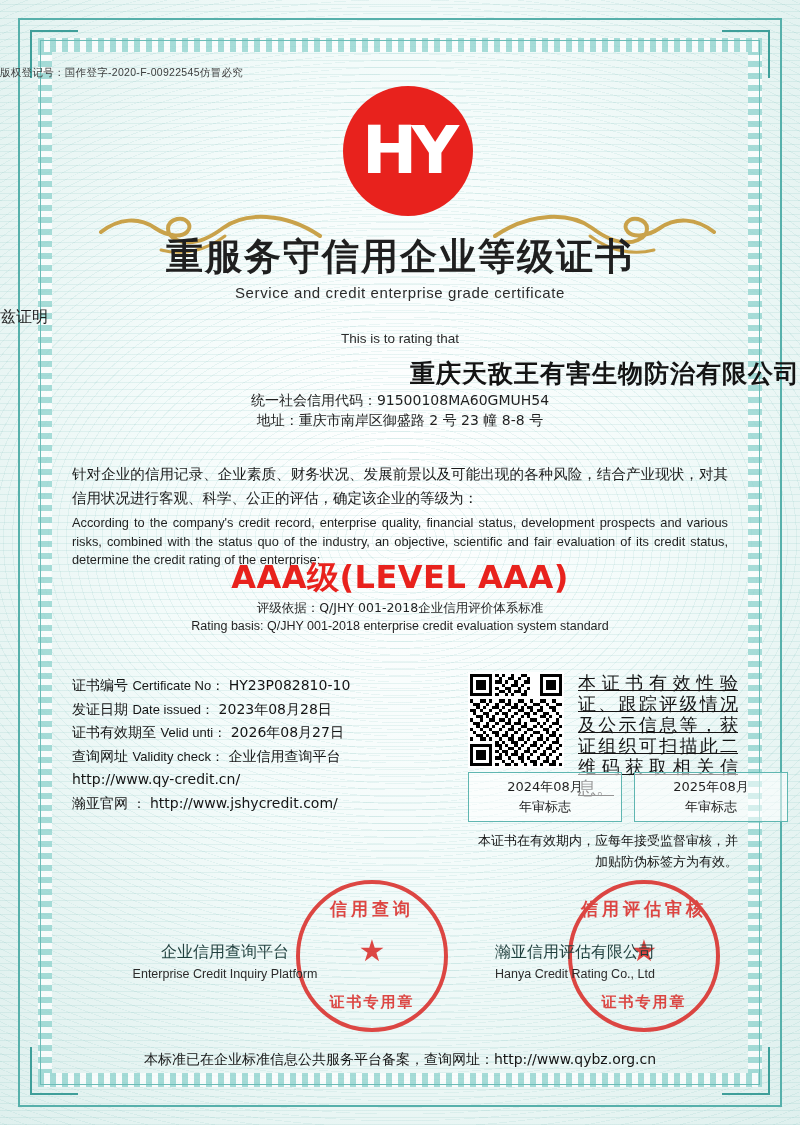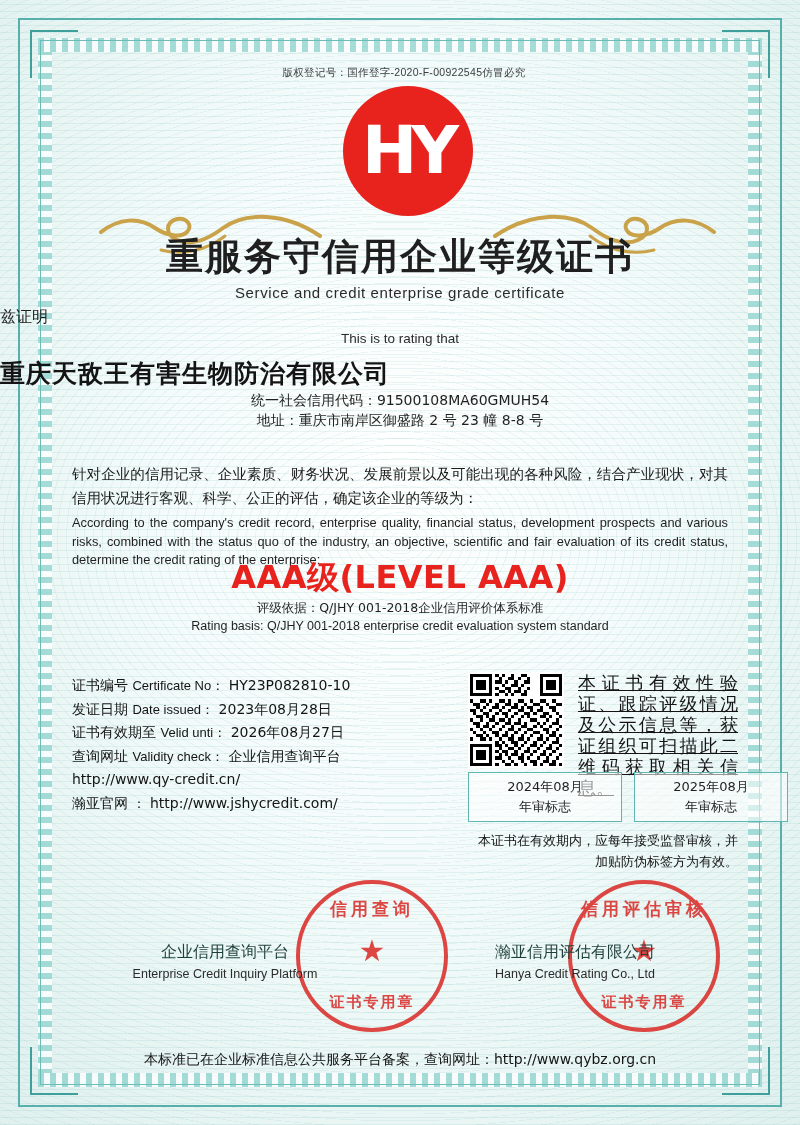"版权登记号：国作登字-2020-F-00922545仿冒必究" .copyright-note { padding-left: 8px -> none; text-align: center -> none }
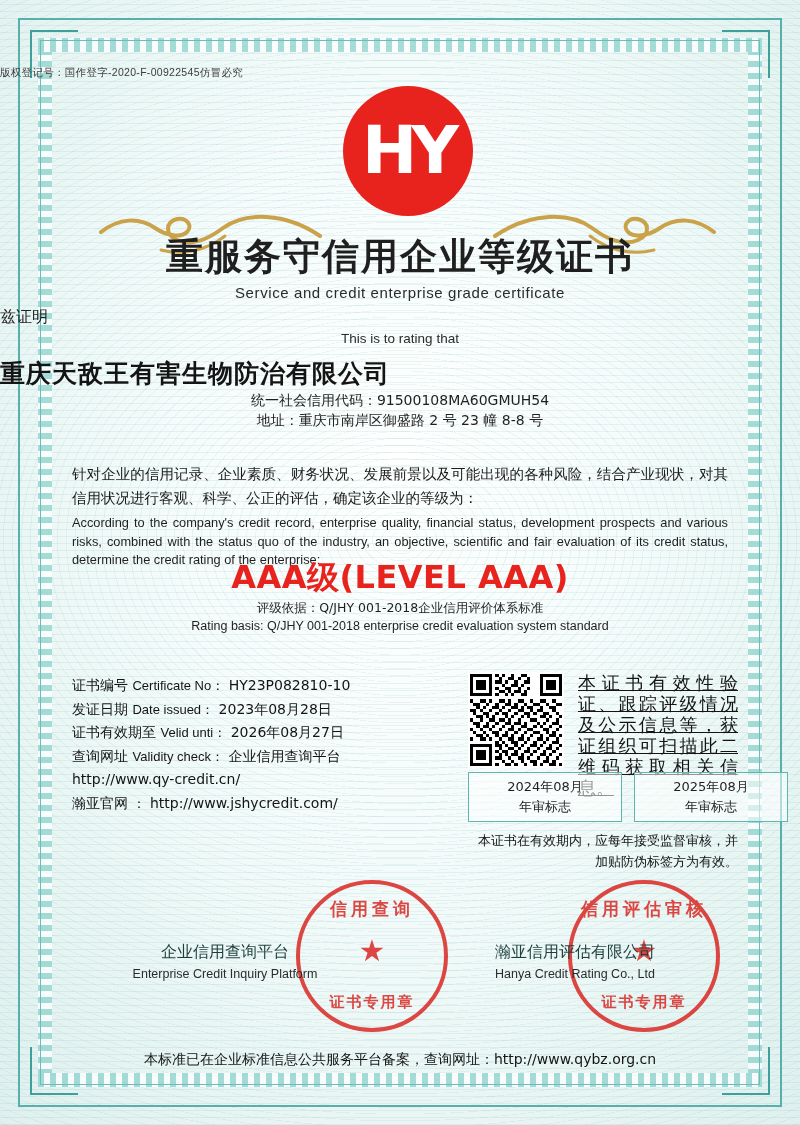"重庆天敌王有害生物防治有限公司" .company { text-align: left -> right }
